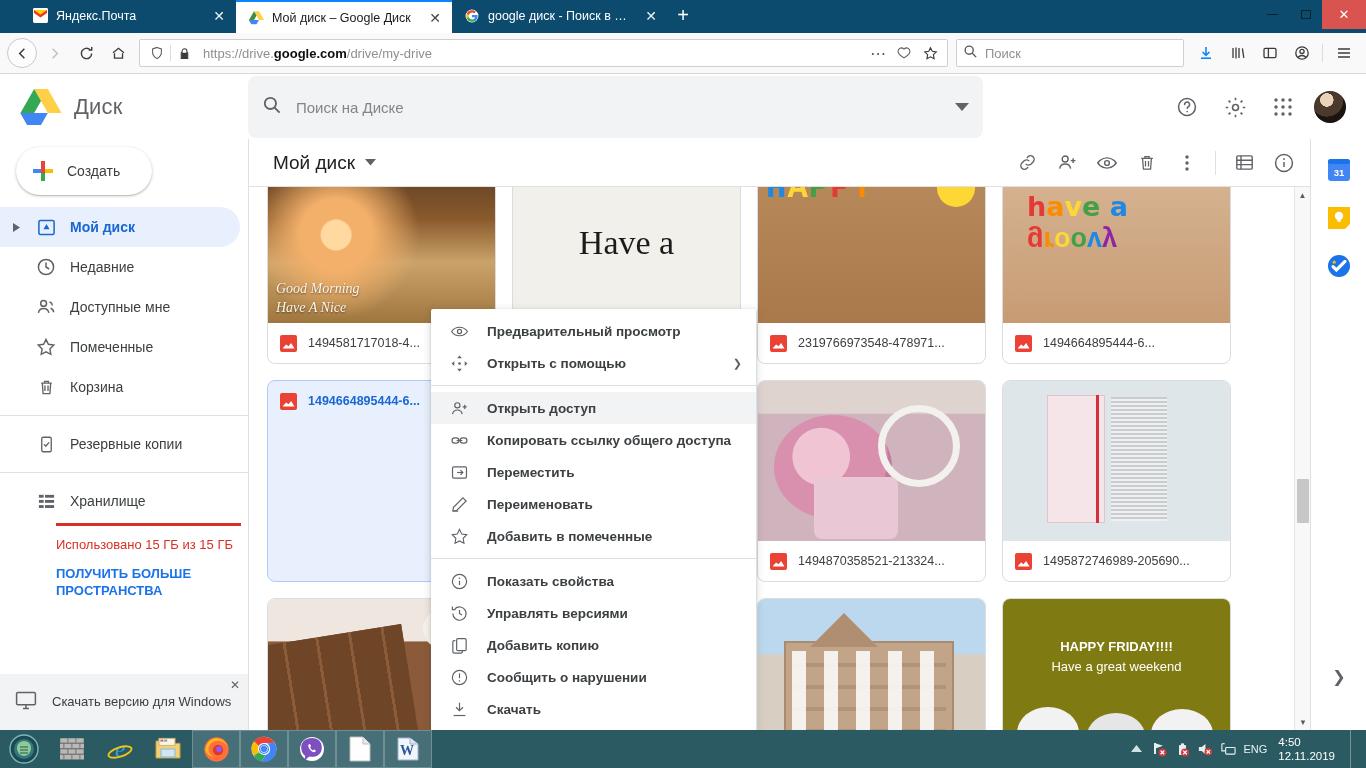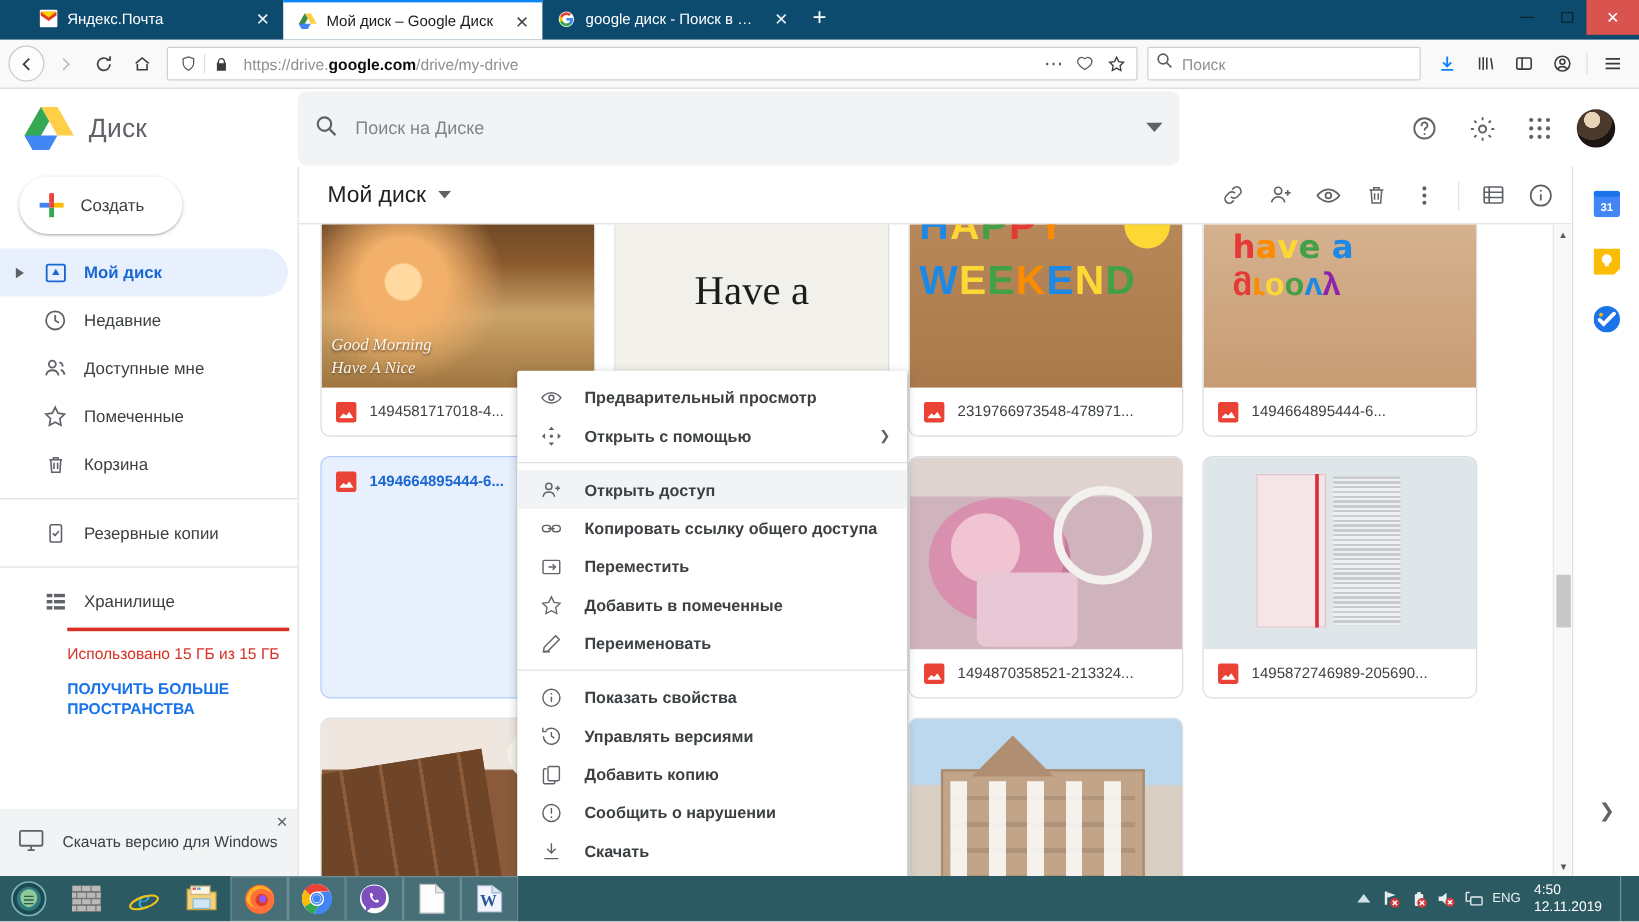"HAPPY" .t-weekend .l1 { font-family: none -> Liberation Mono, monospace }
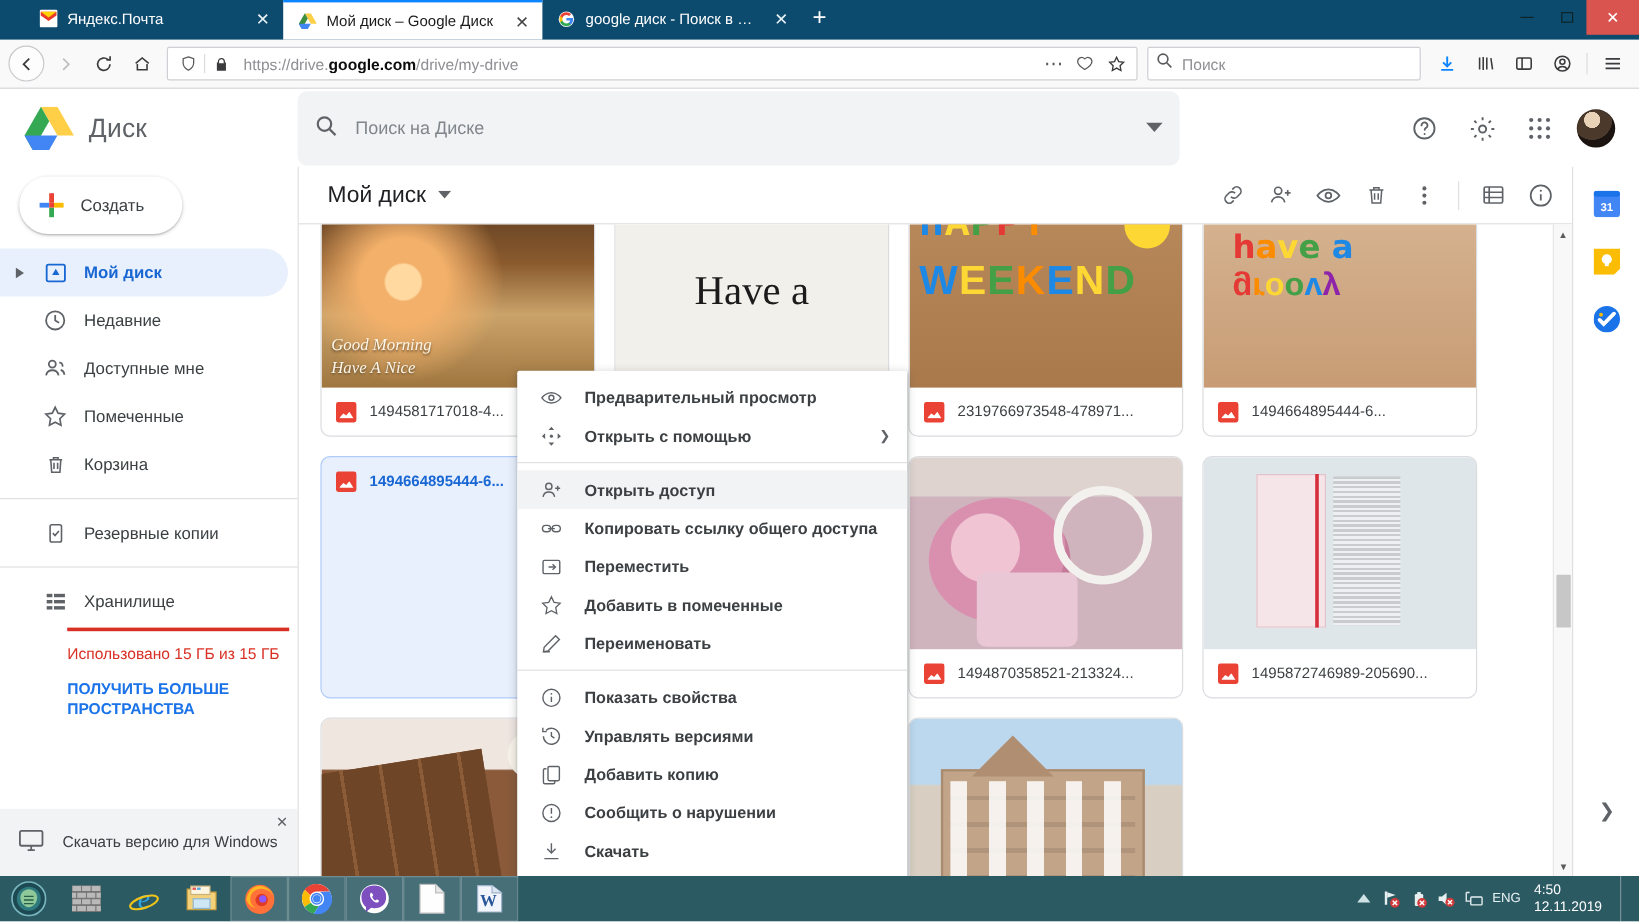"WEEKEND" span.l2 { html: <span> <span>W</span><span>E</span><span>E</span><span>K</span><span>E</span><span>N</span><span>D</span> </span> -> none }
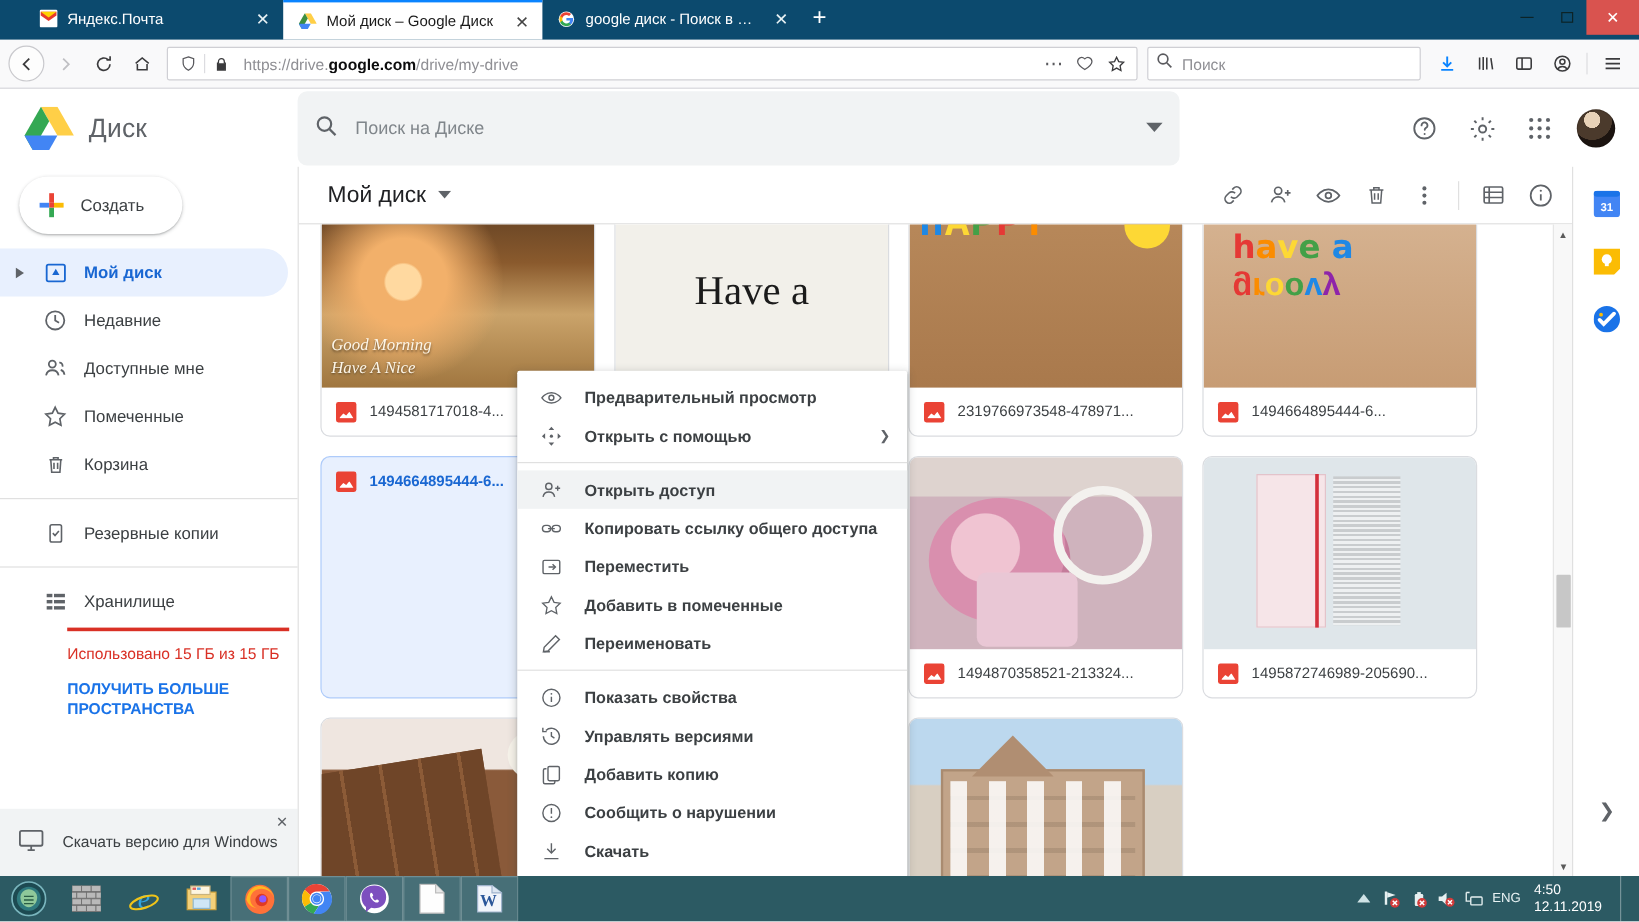"Добавить в помеченные" div.mi { order: before "Переименовать" -> after "Переименовать" }
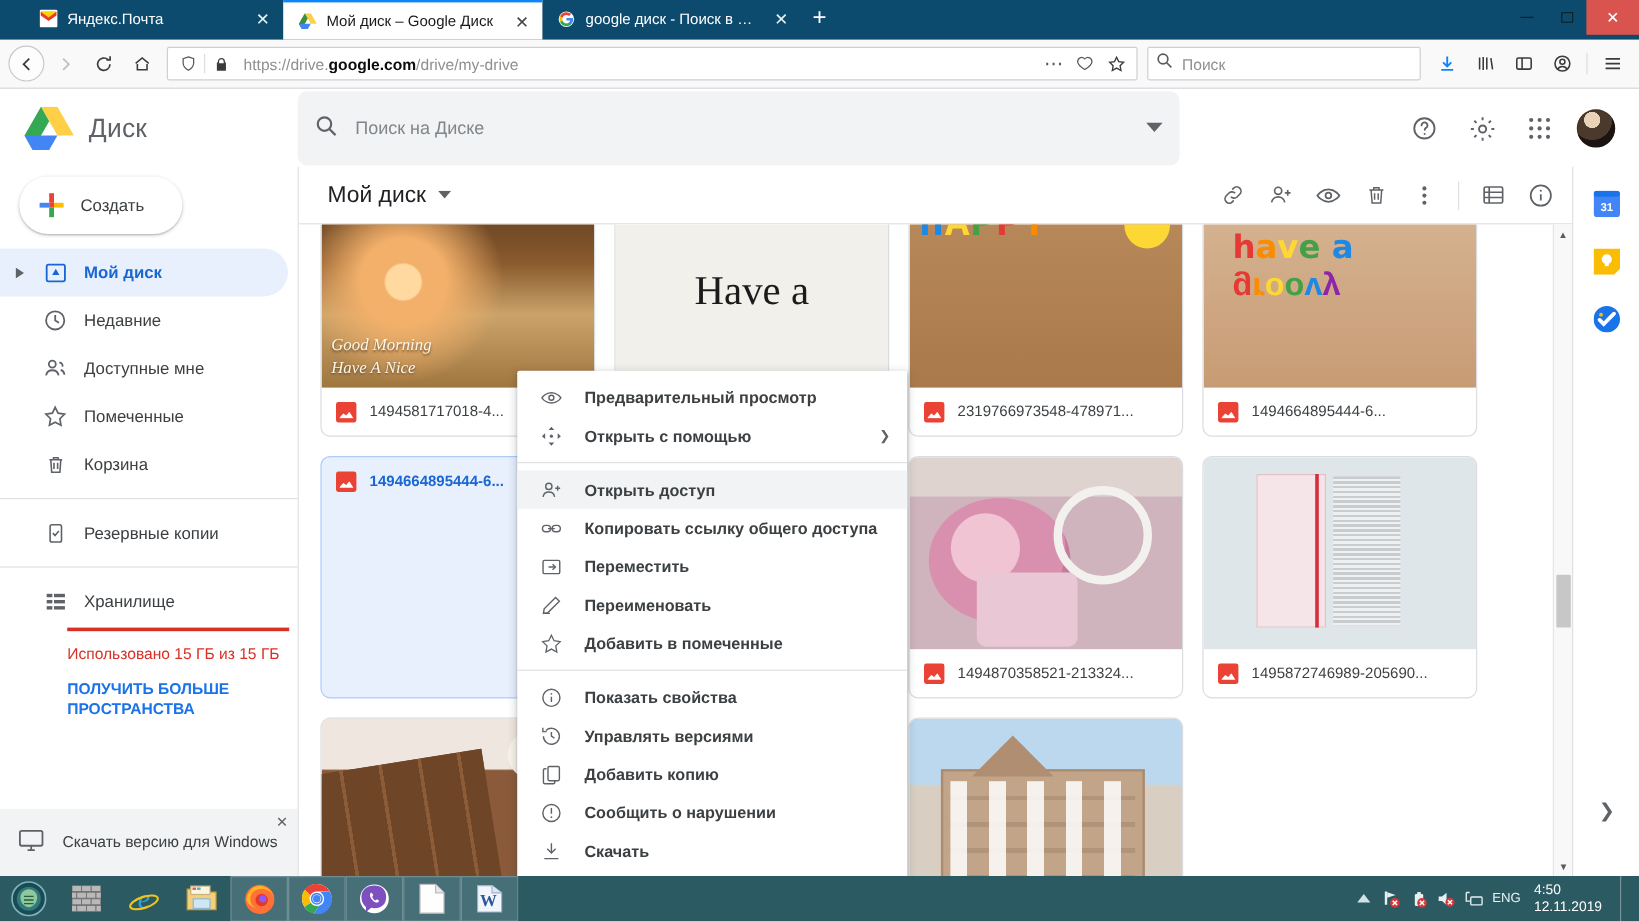"HAPPY FRIDAY!!!!" div.card { html: none -> <div> <div> <span>HAPPY FRIDAY!!!!</span> <span>Have a great weekend</span> <span></span> <span></span> <span></span> </div> </div> }
